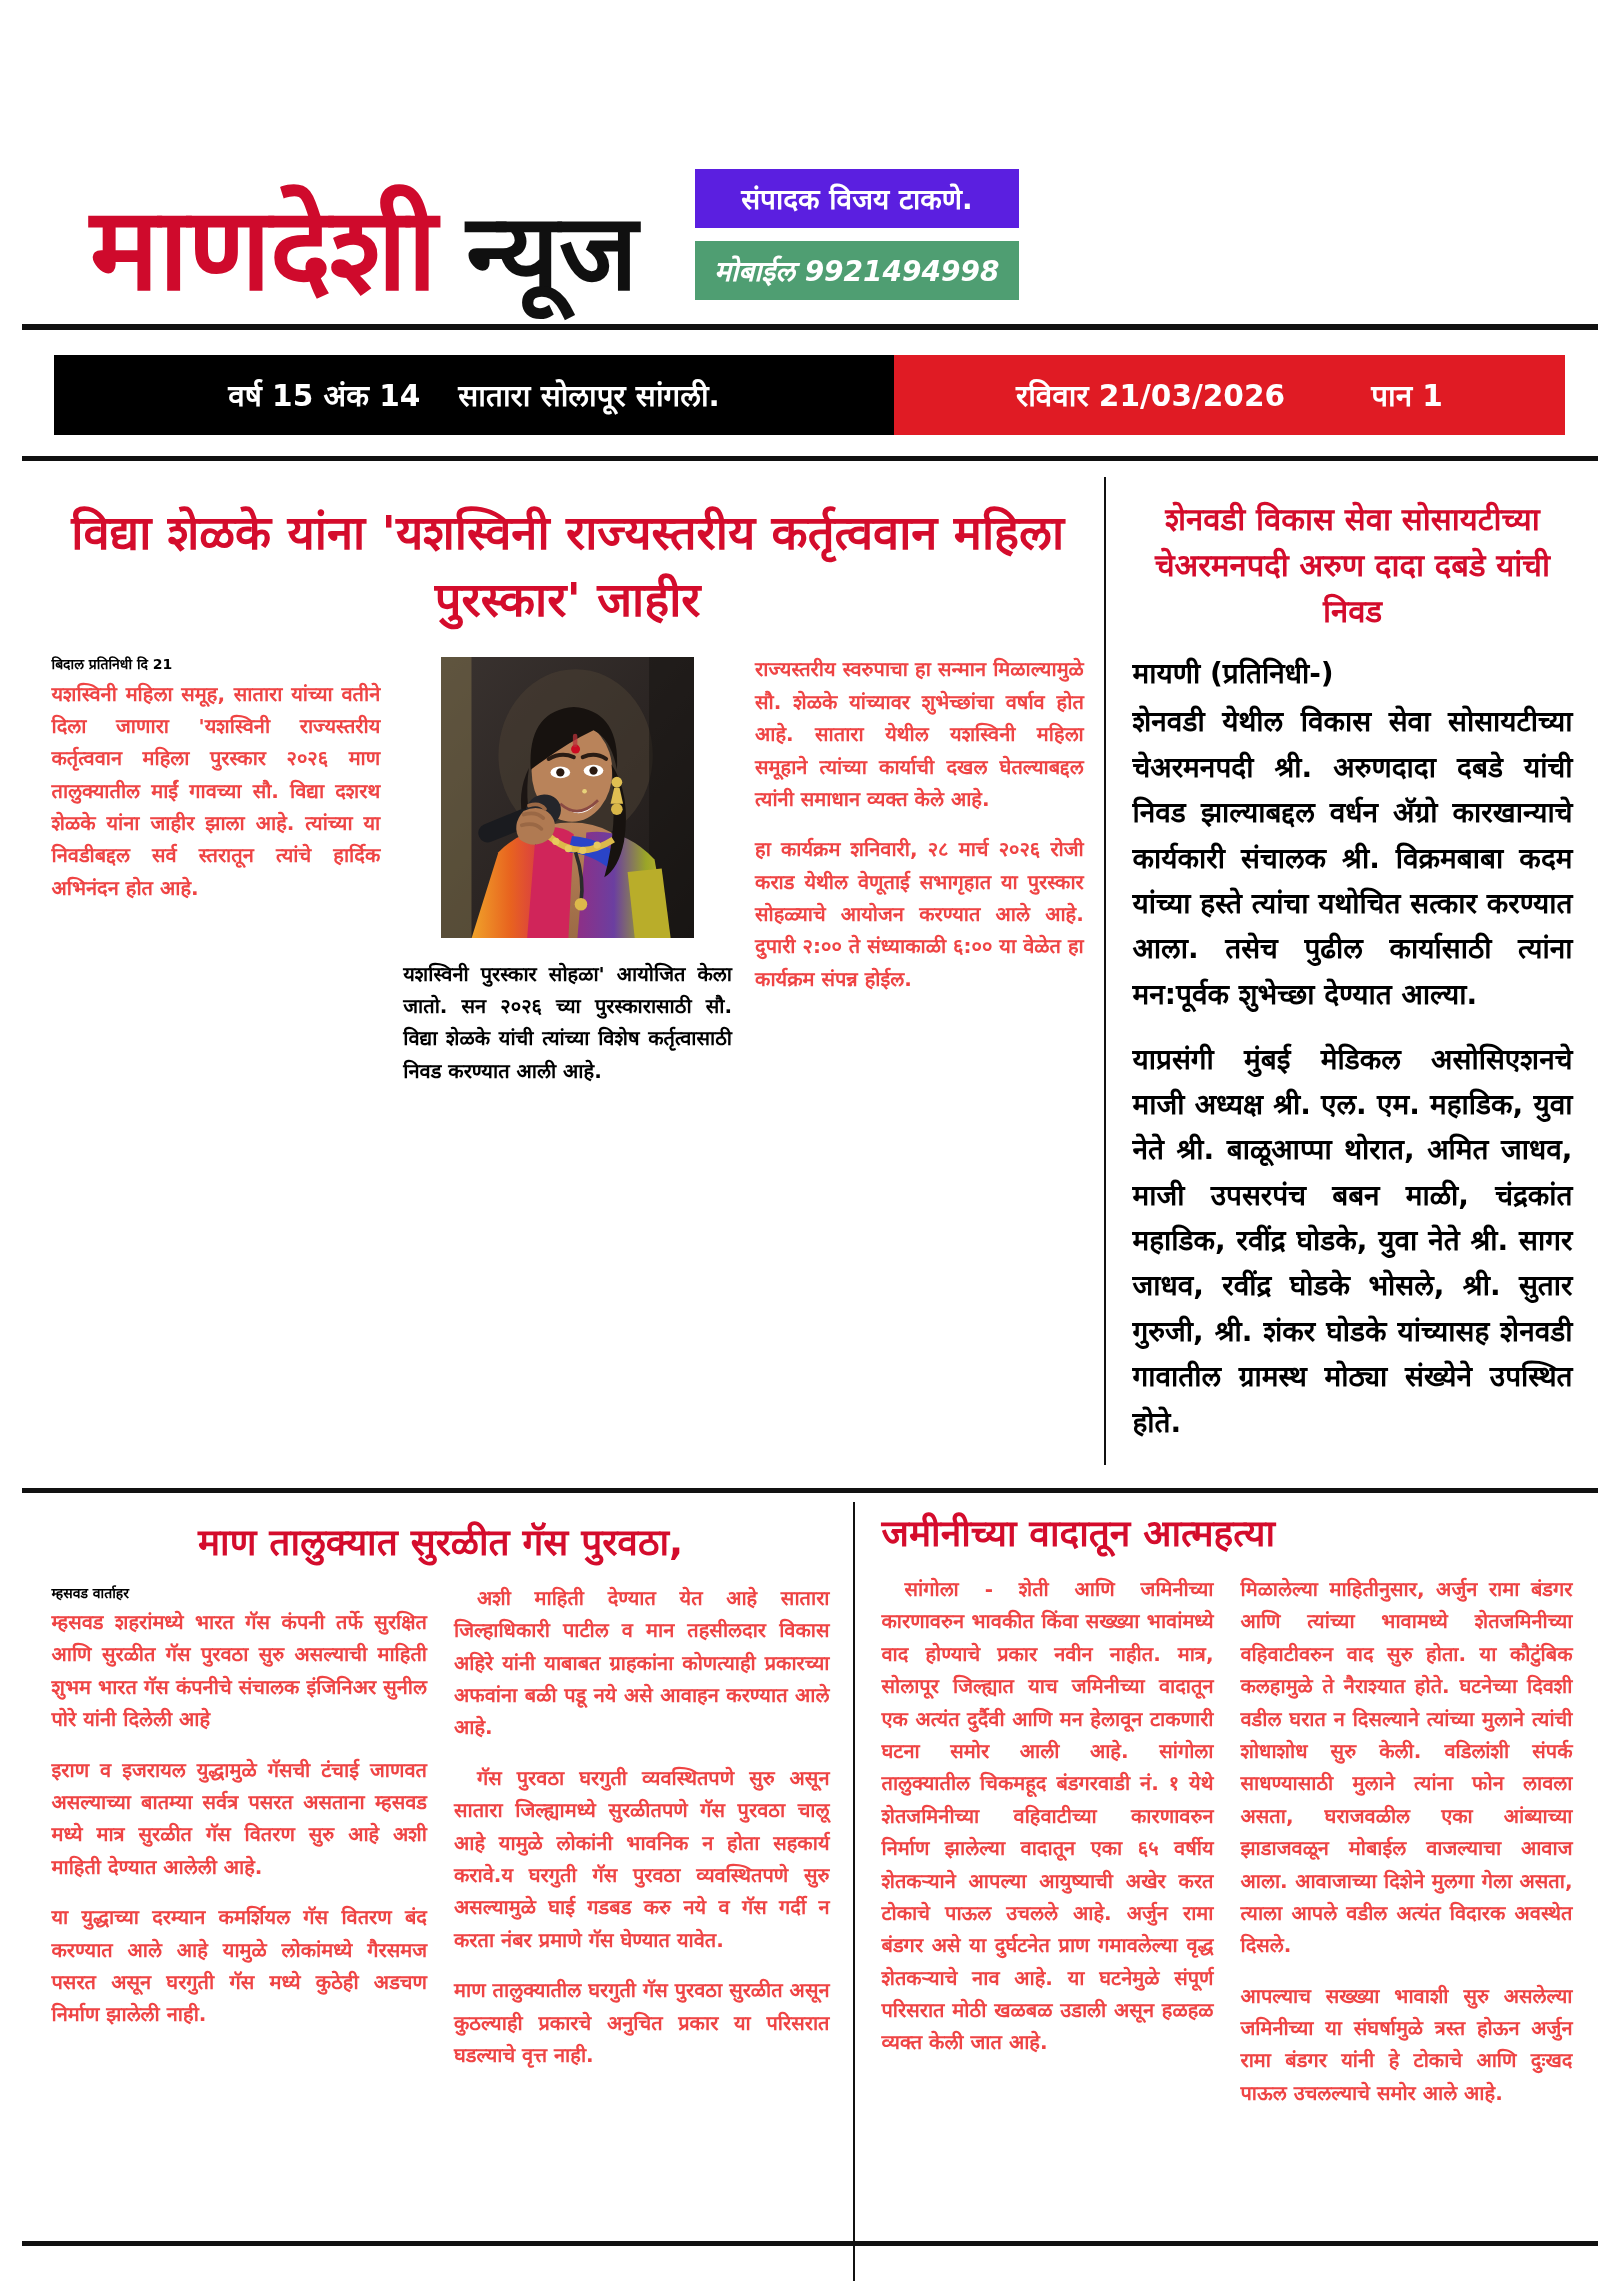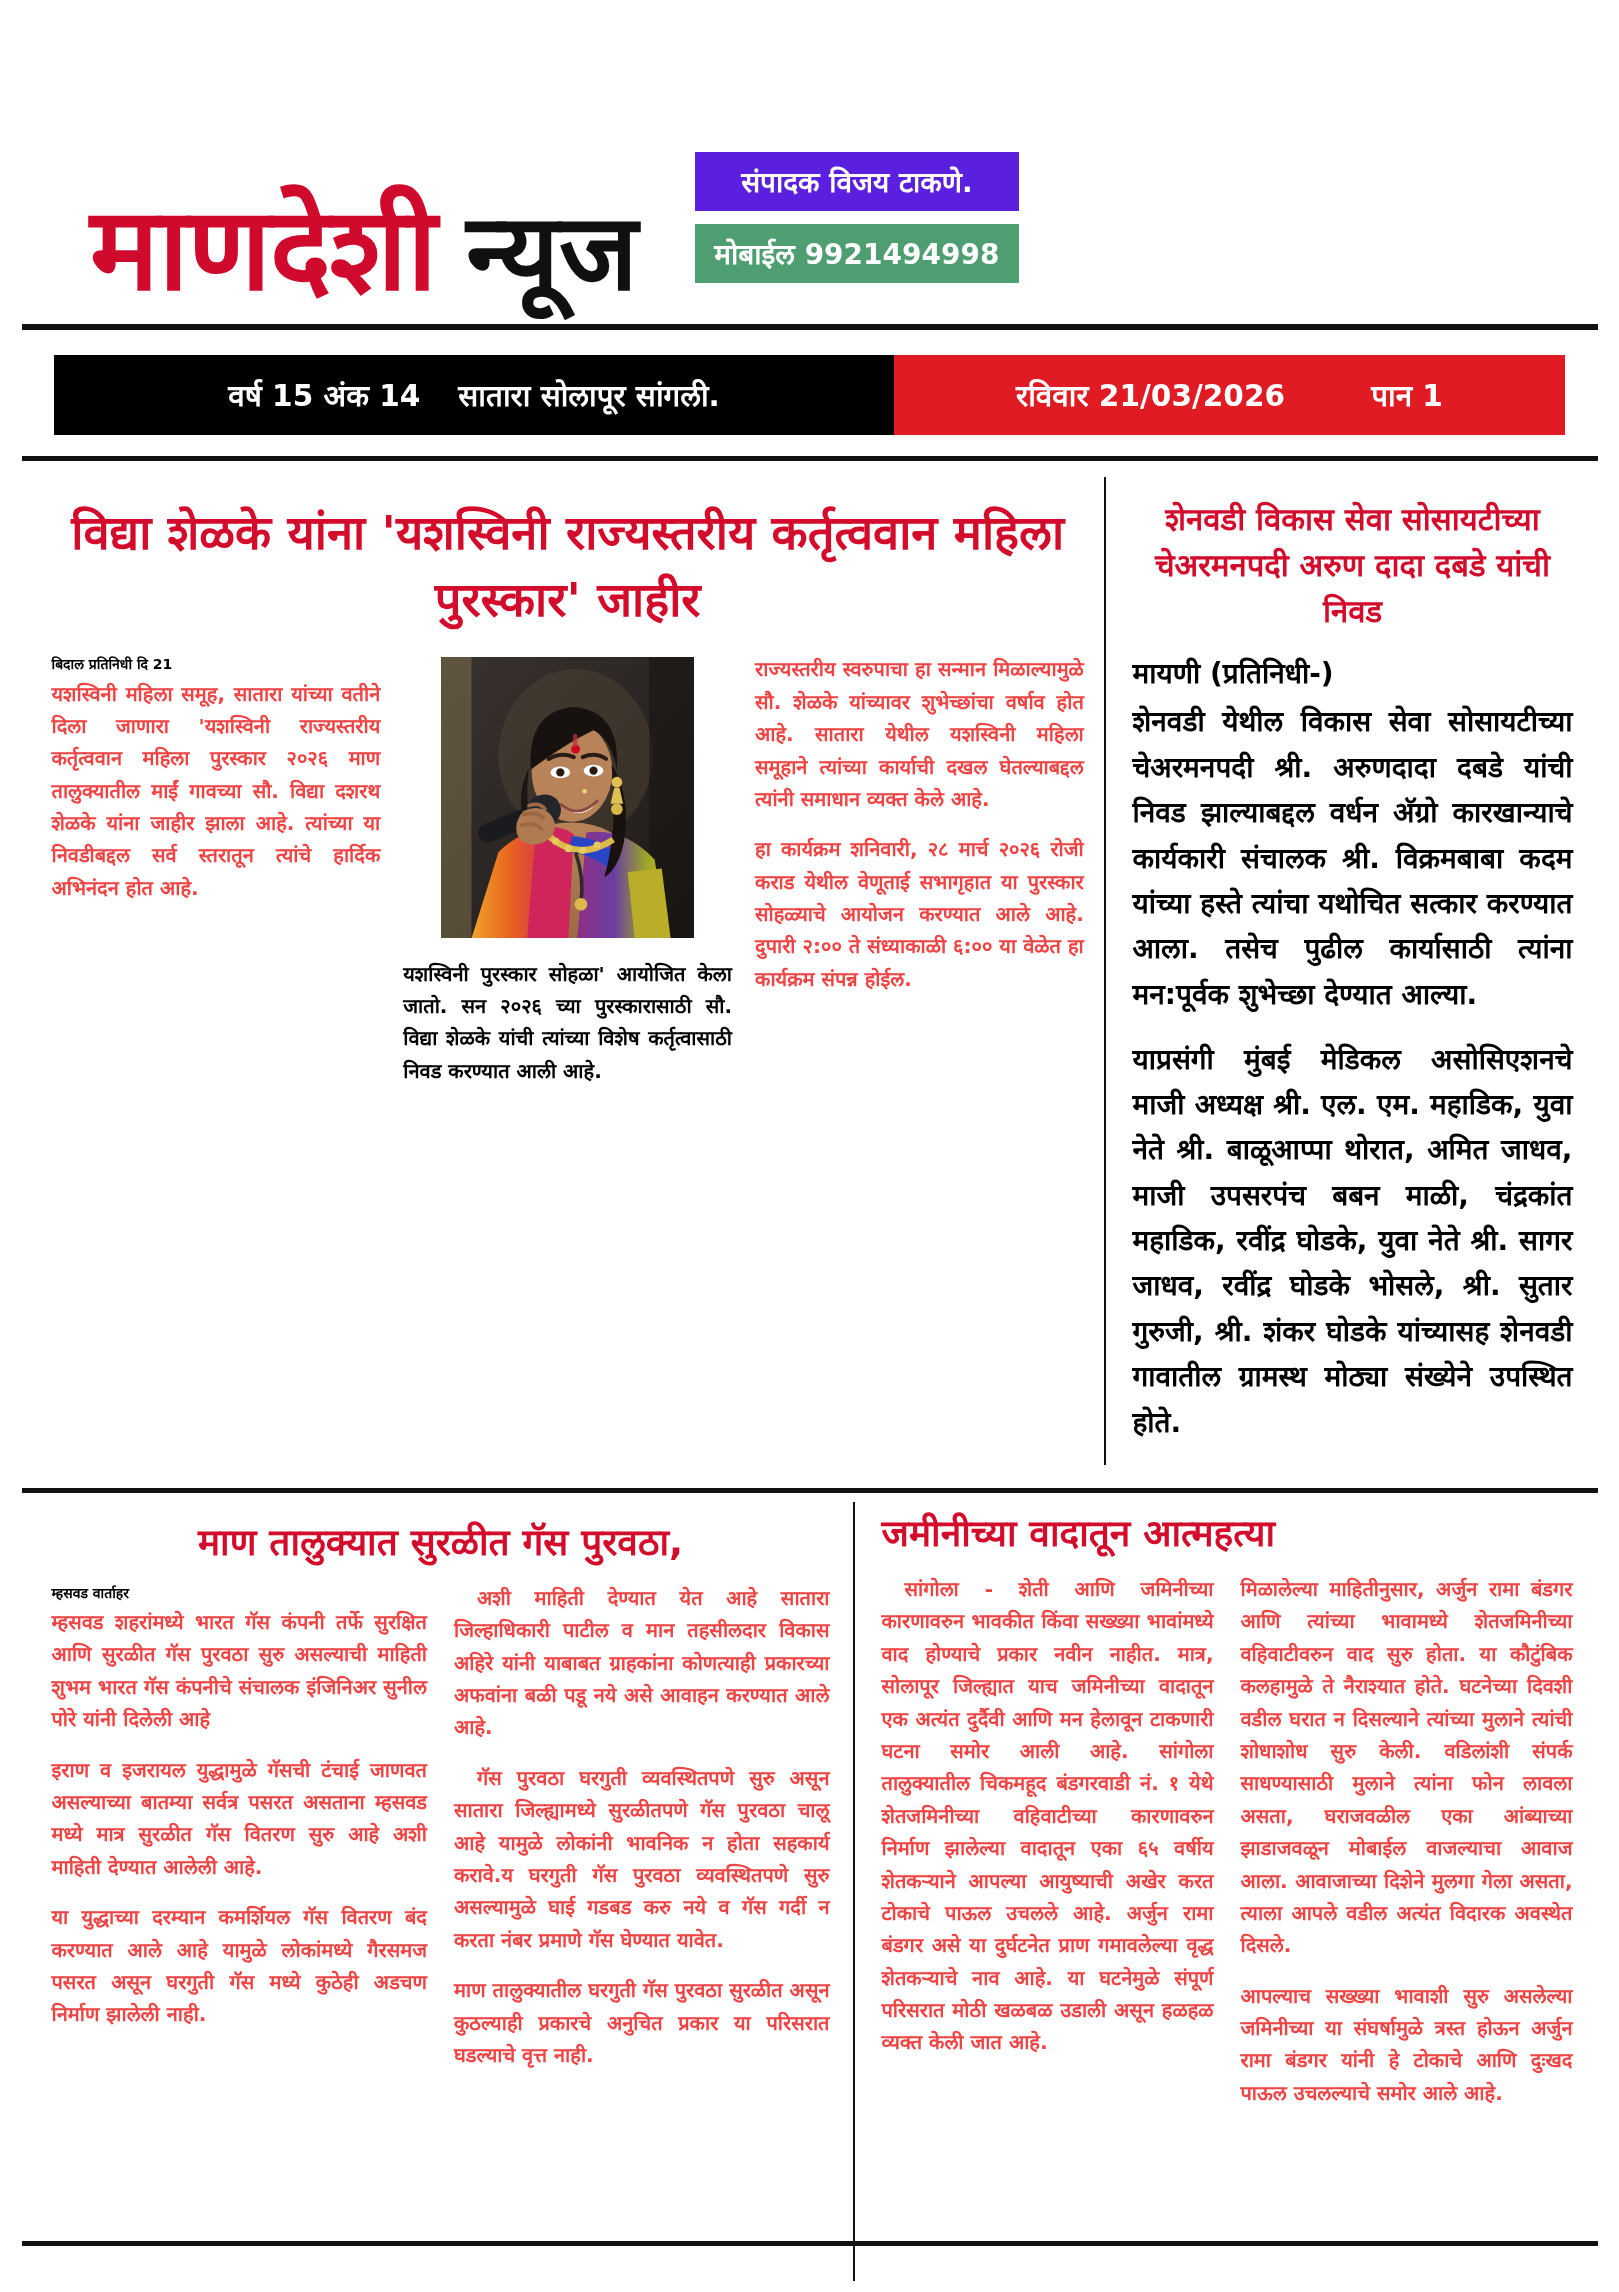"संपादक विजय टाकणे." .masthead-badges { margin-bottom: 21px -> 4px }
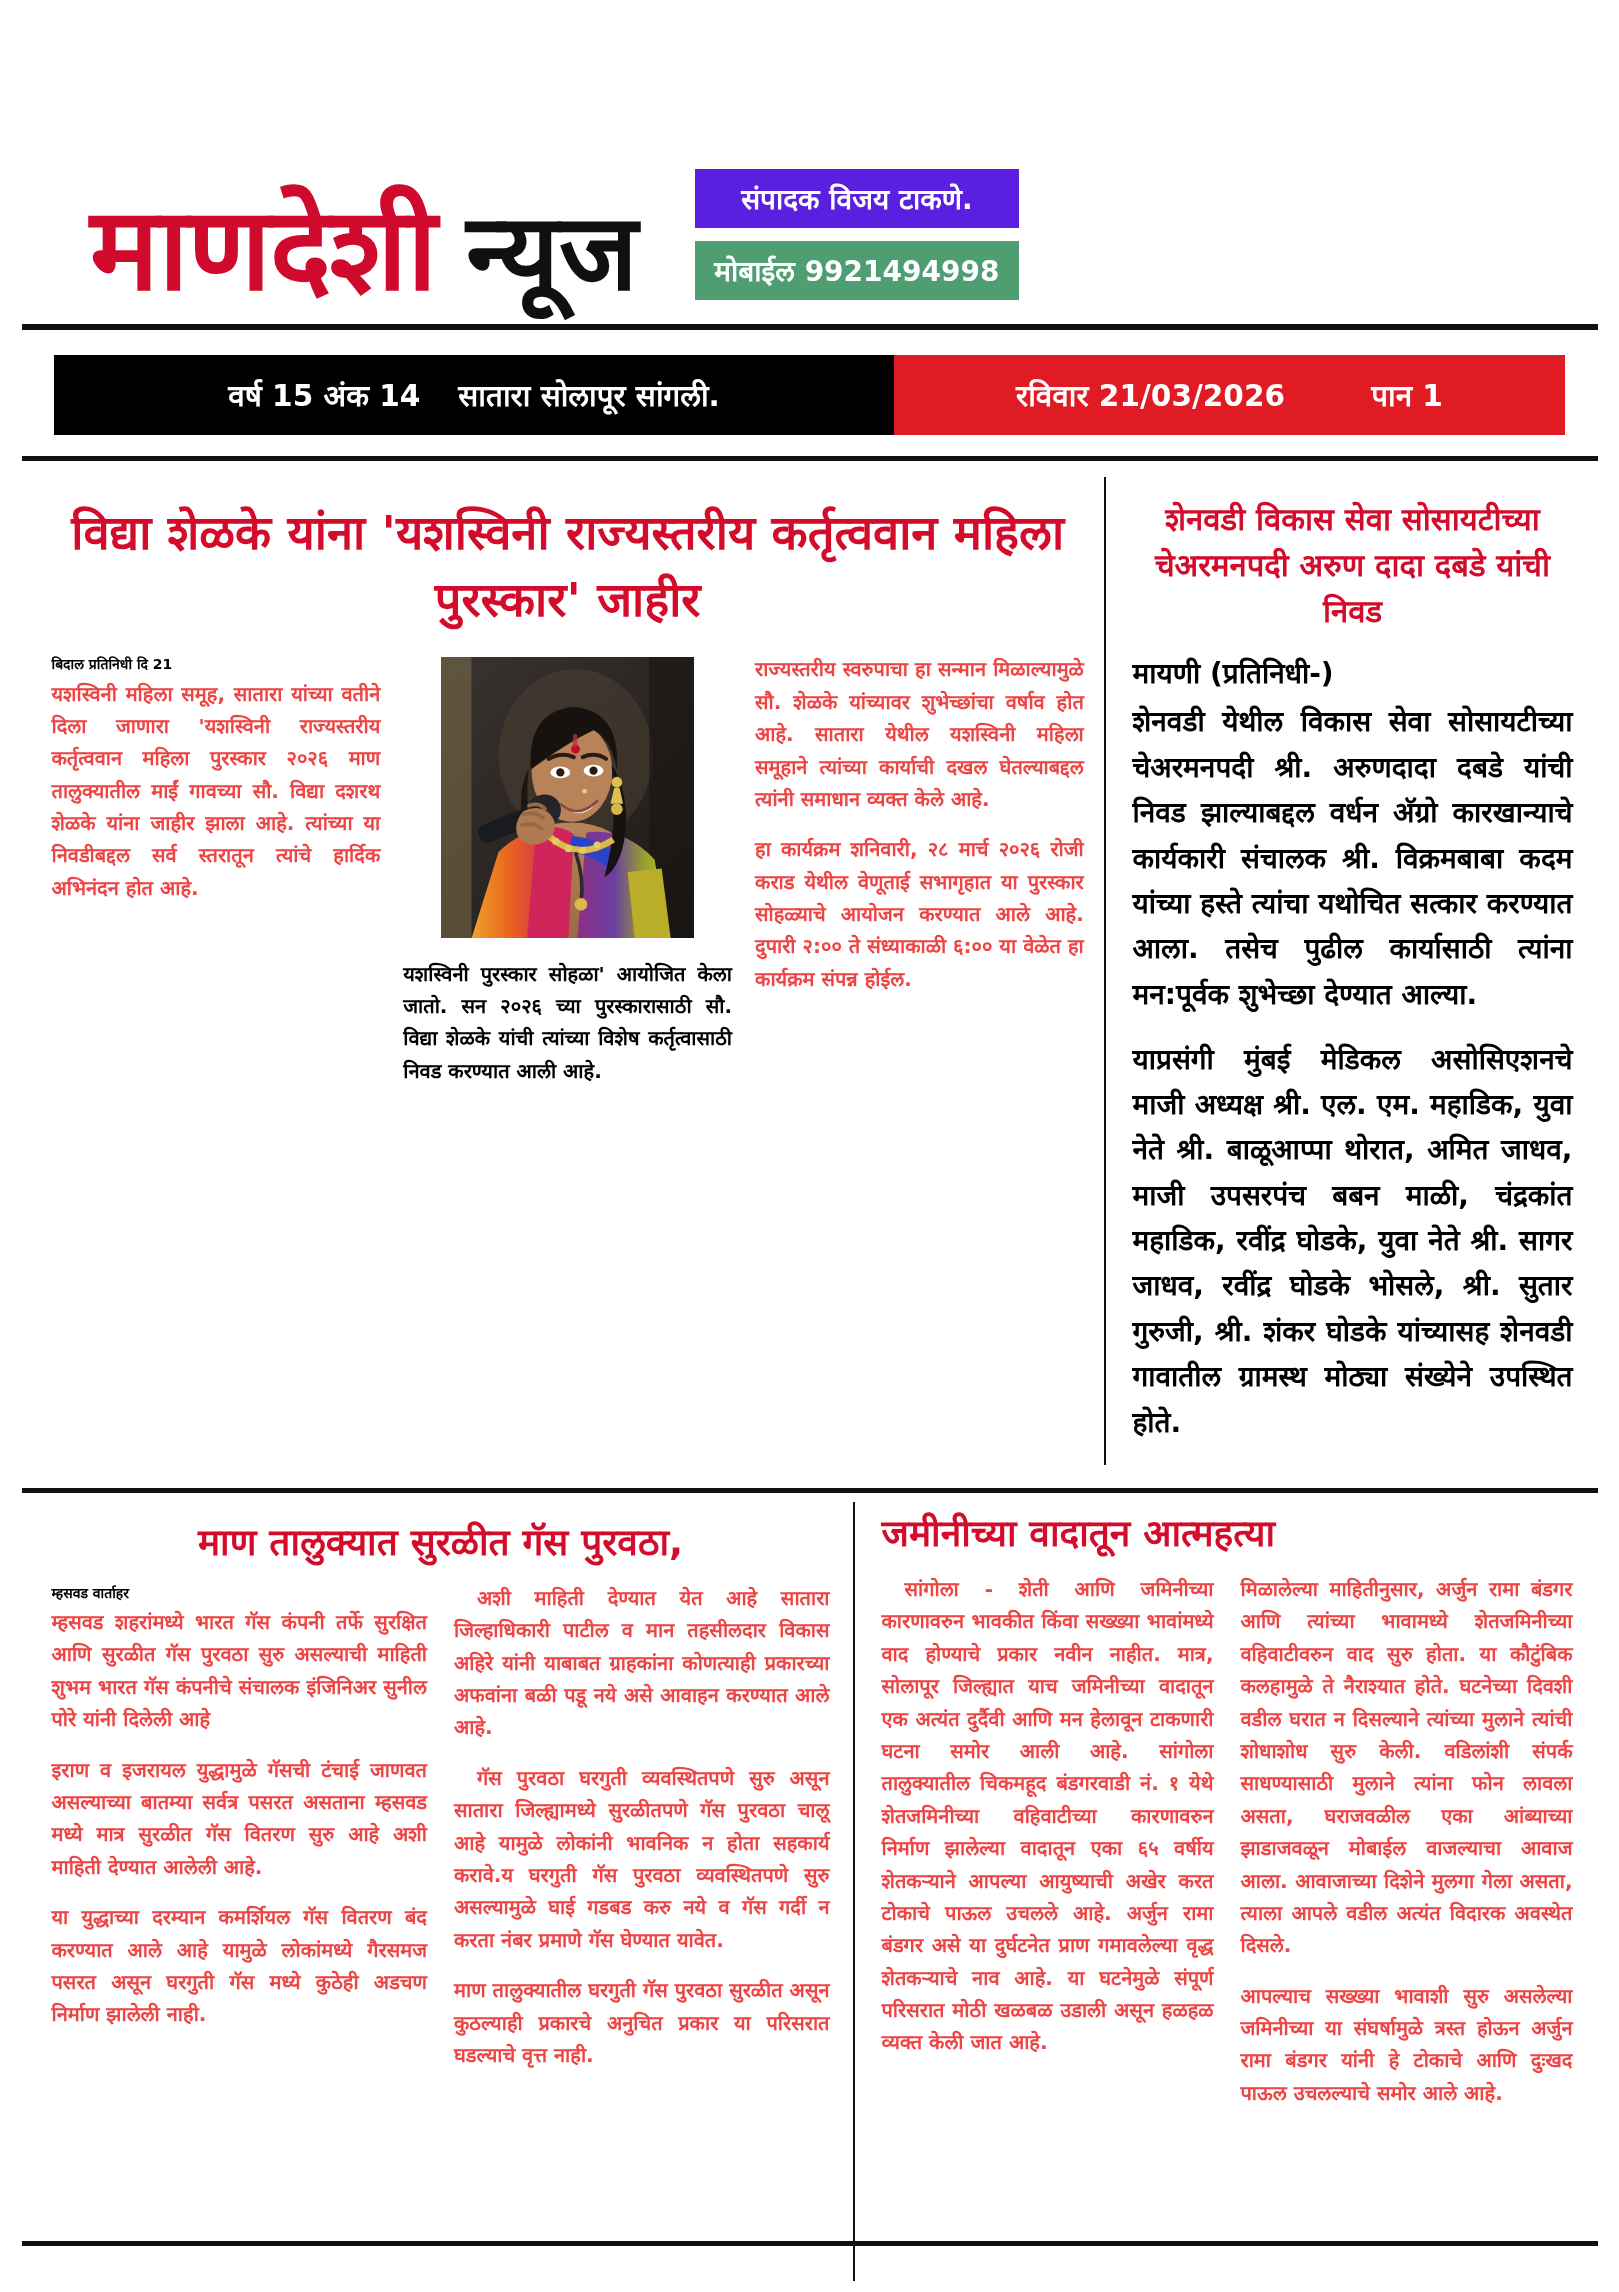"मोबाईल 9921494998" .badge-mobile { font-style: none -> italic }
